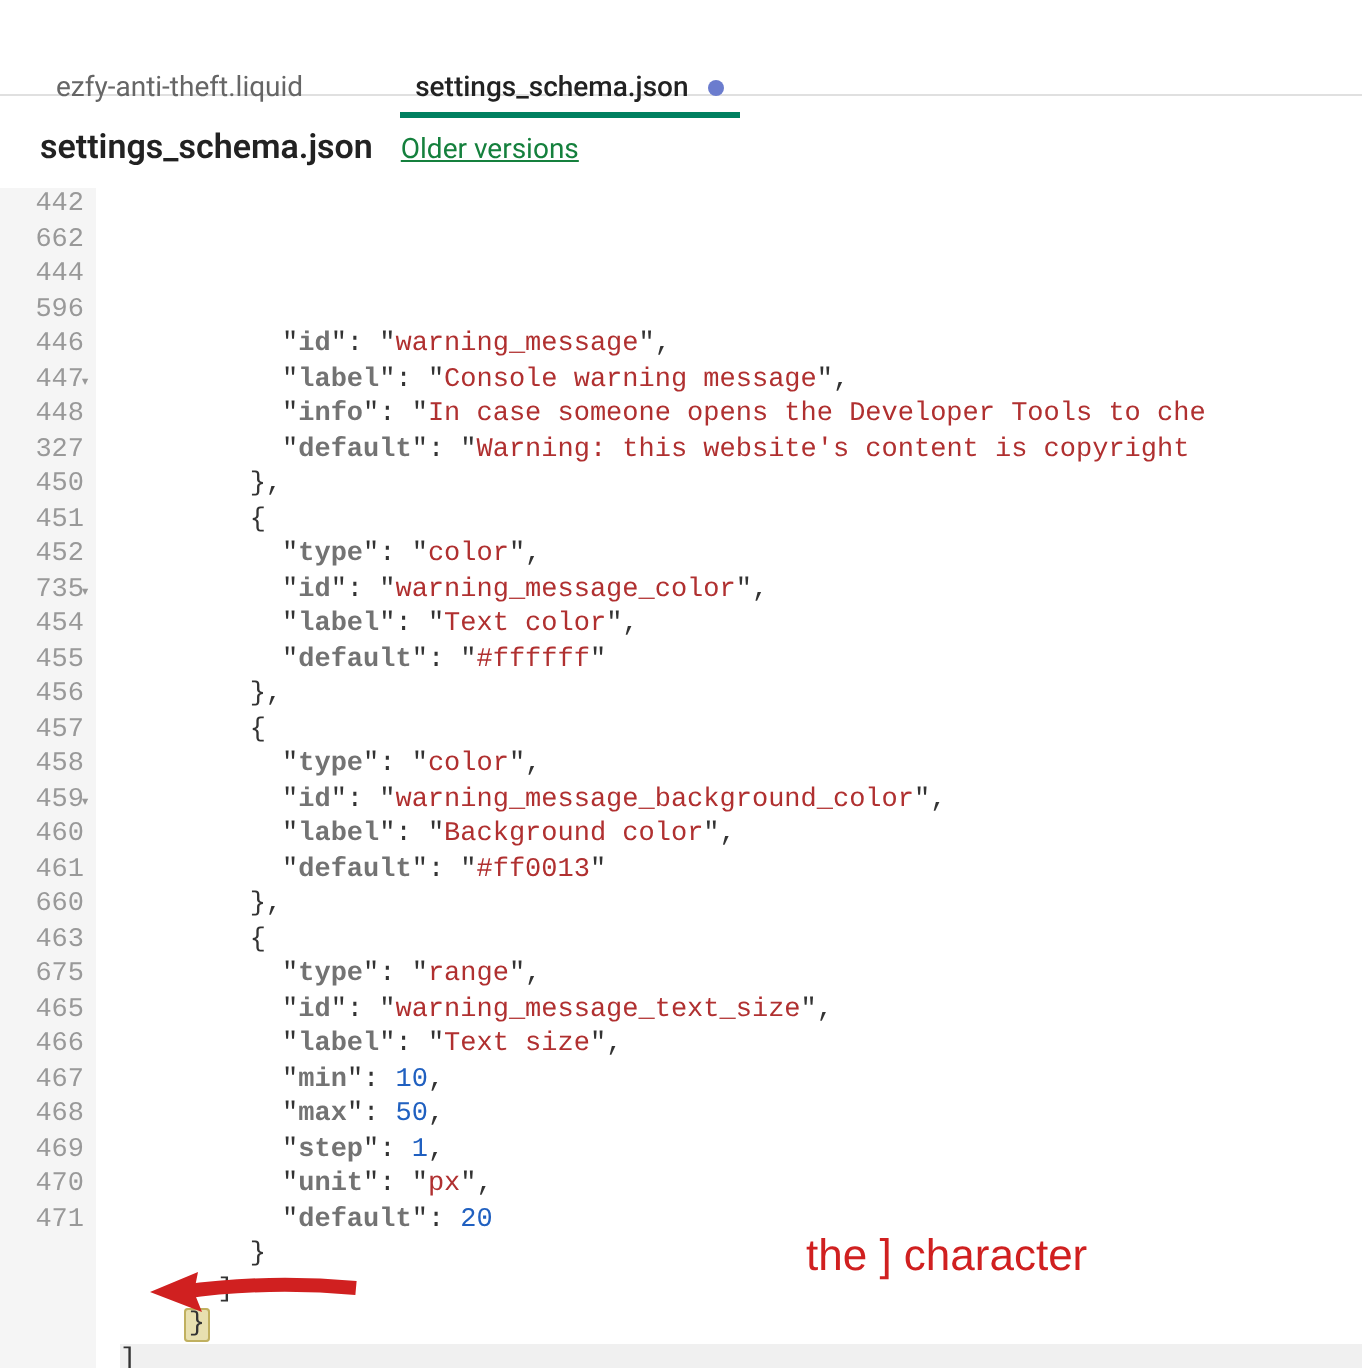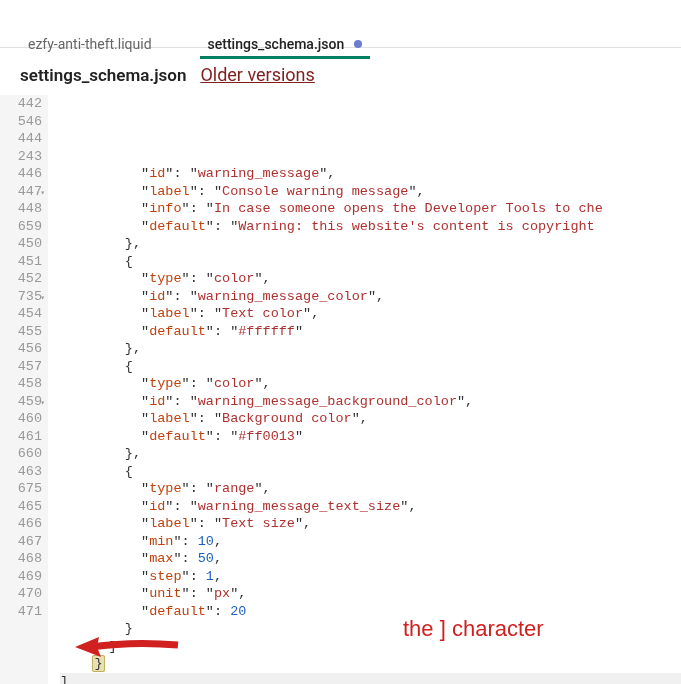"Older versions" .file-bar .versions { color: #7f1d1d -> #15803d; font-size: 18px -> 14px }
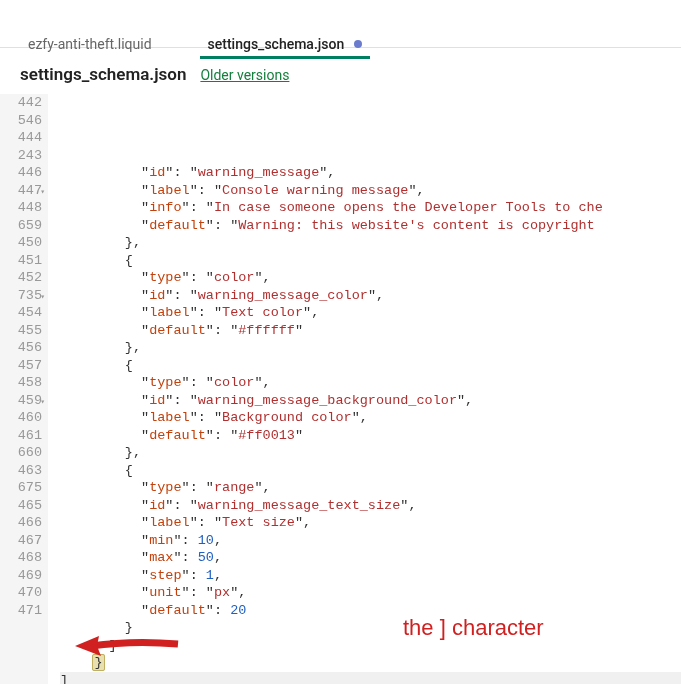"546" span.ln { text: 546 -> 662 }
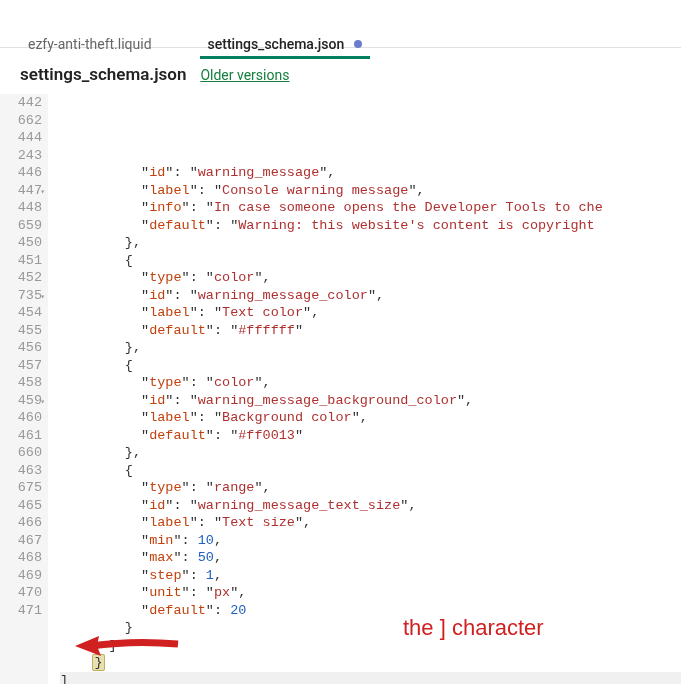"243" span.ln { text: 243 -> 596 }
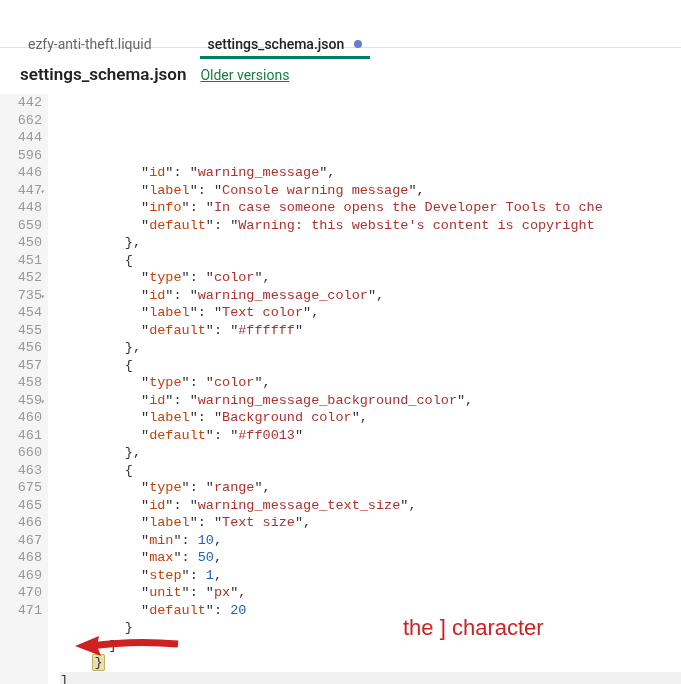"id" .k { color: #c2410c -> #737373; font-weight: none -> bold }
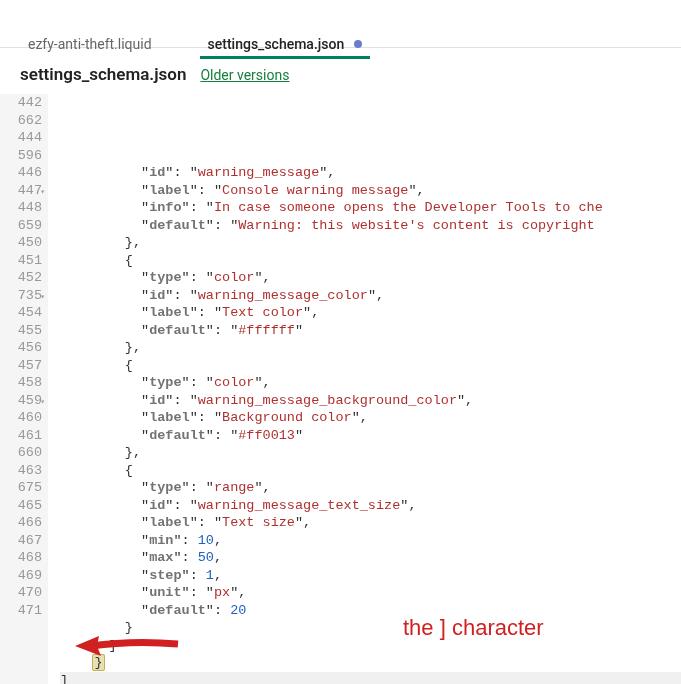"659" span.ln { text: 659 -> 327 }
